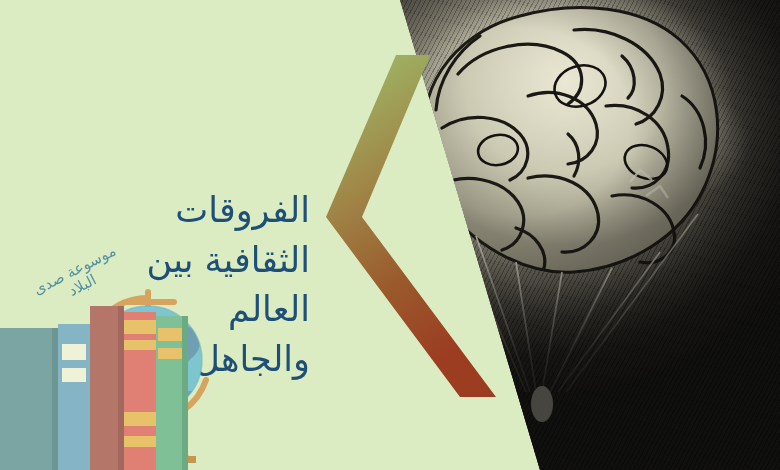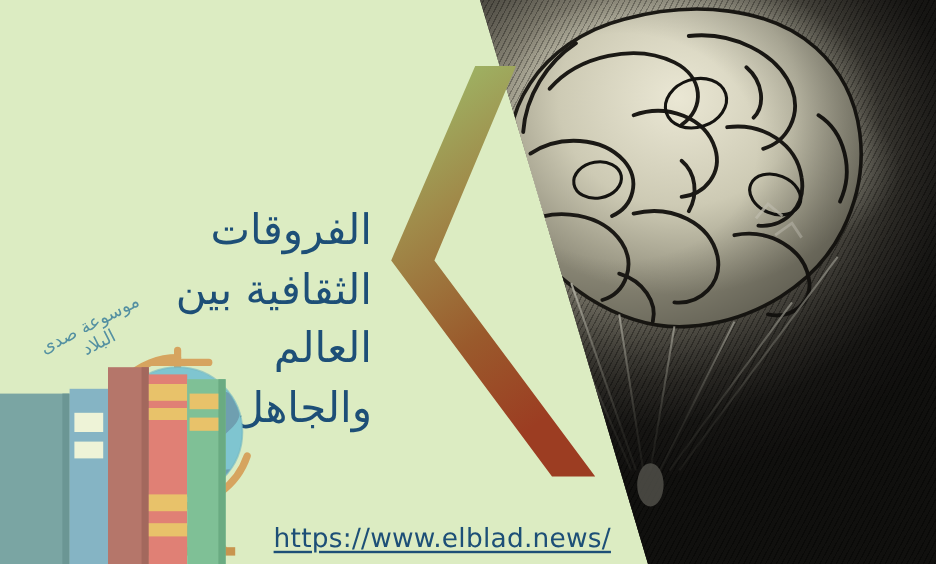"الفروقات" .headline { top: 168px -> 186px }
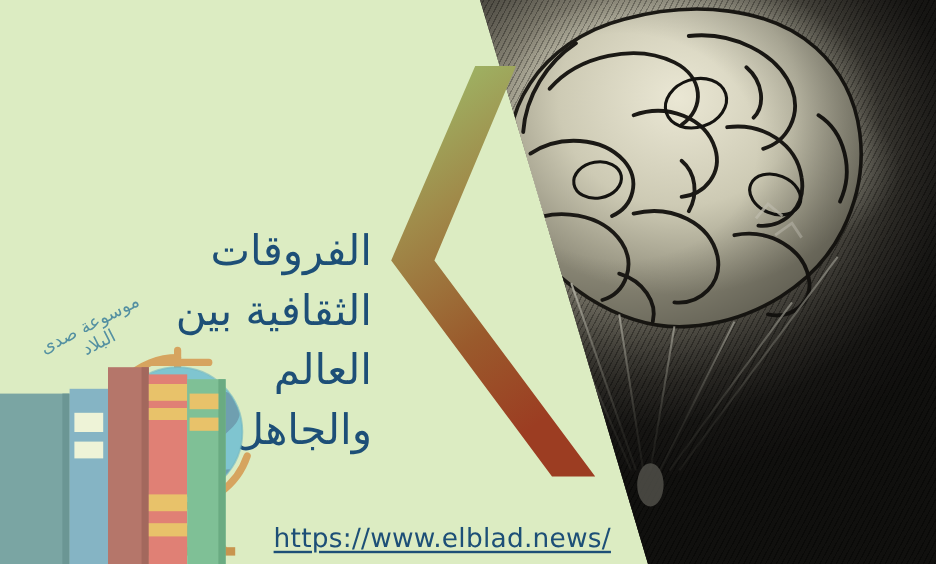"https://www.elblad.news/" a.url { html: <a>https://www.elblad.news/</a> -> none }
